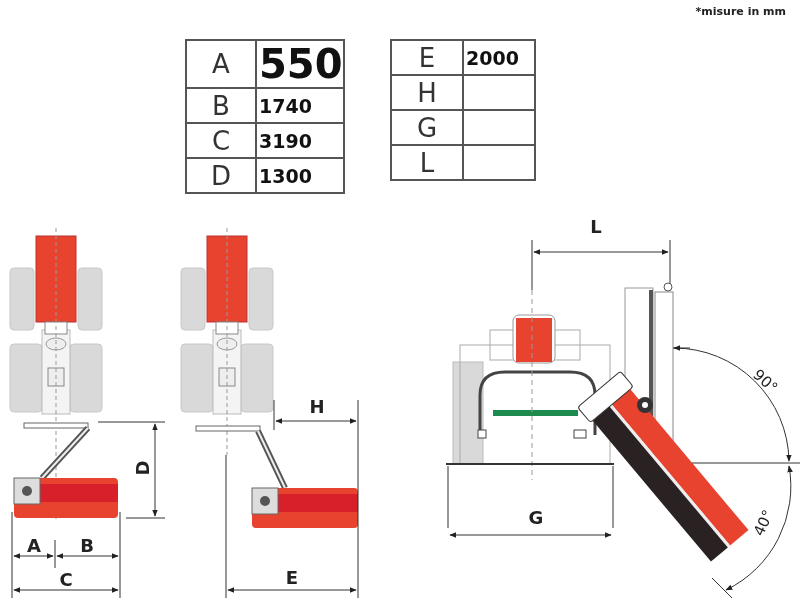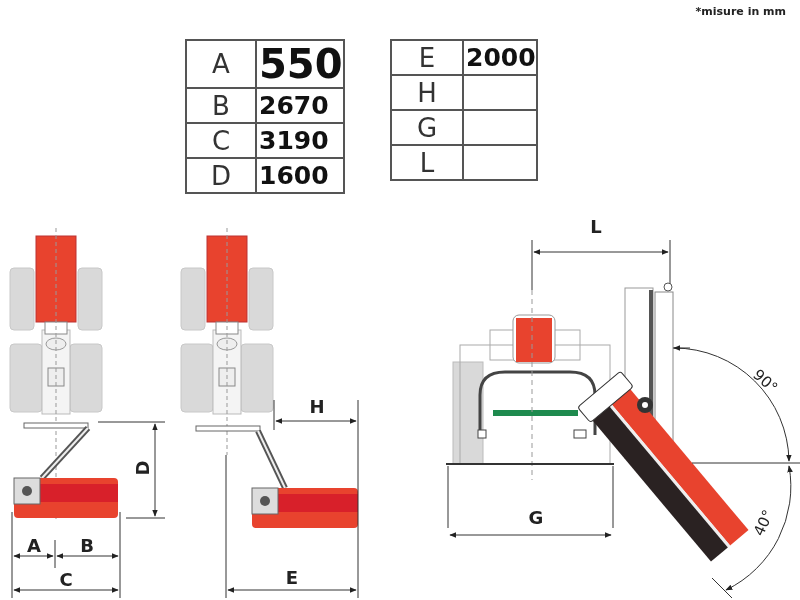"2000" .dimtable td.val { font-size: 25px -> 19px }
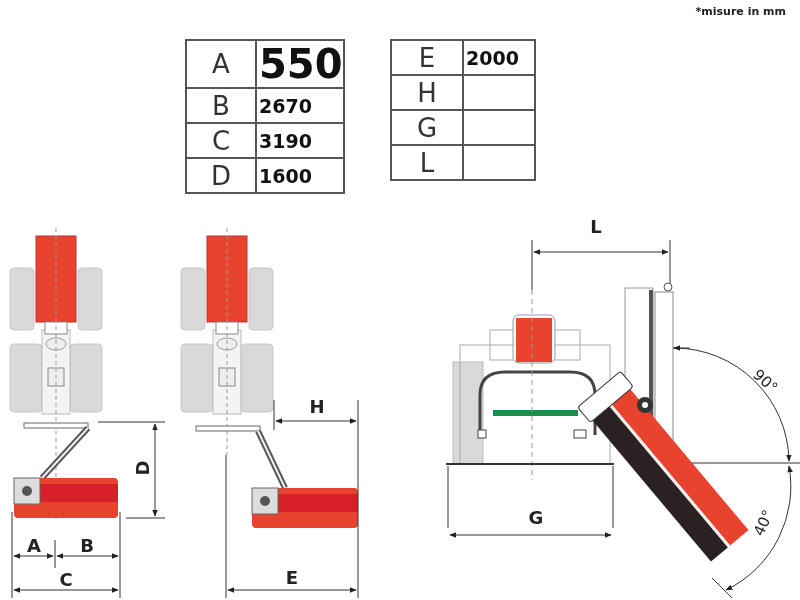"2670" td.val { text: 2670 -> 1740 }
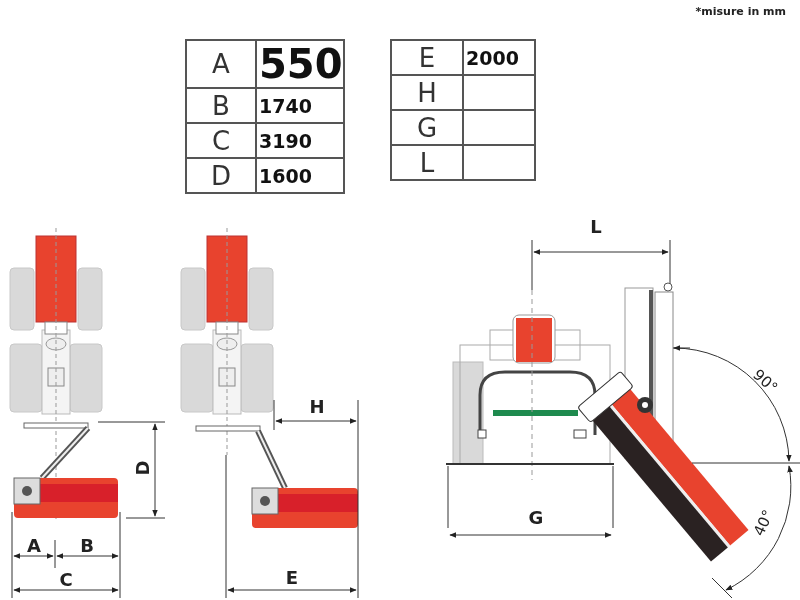"1600" td.val { text: 1600 -> 1300 }
